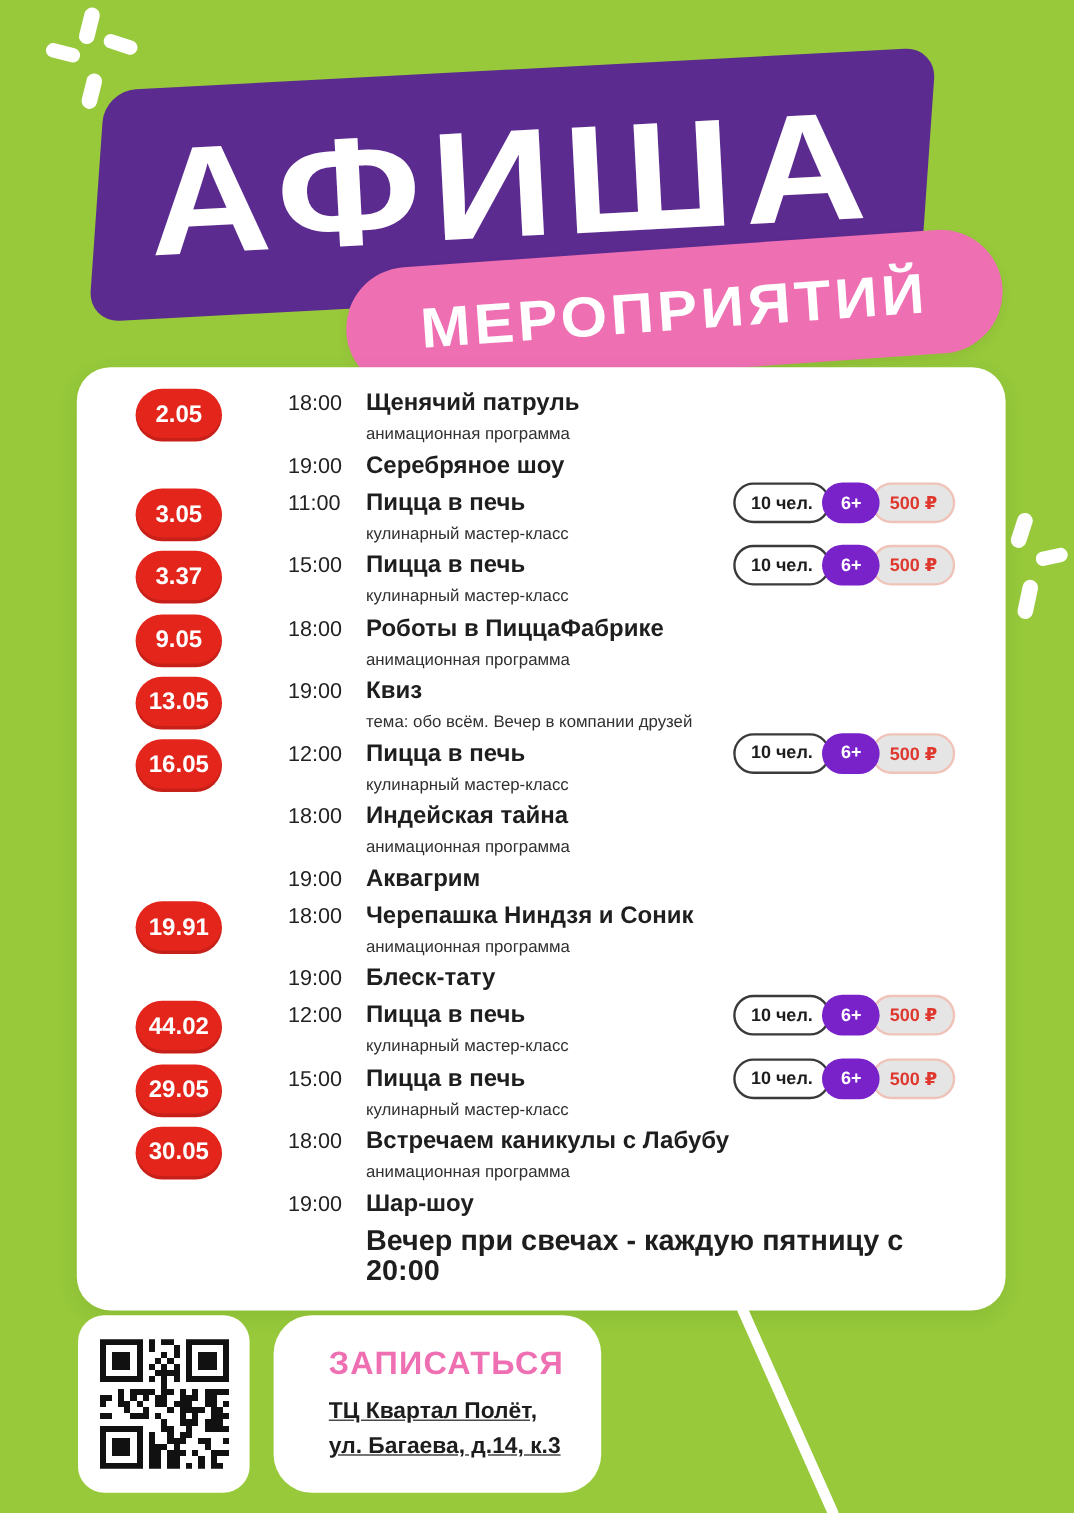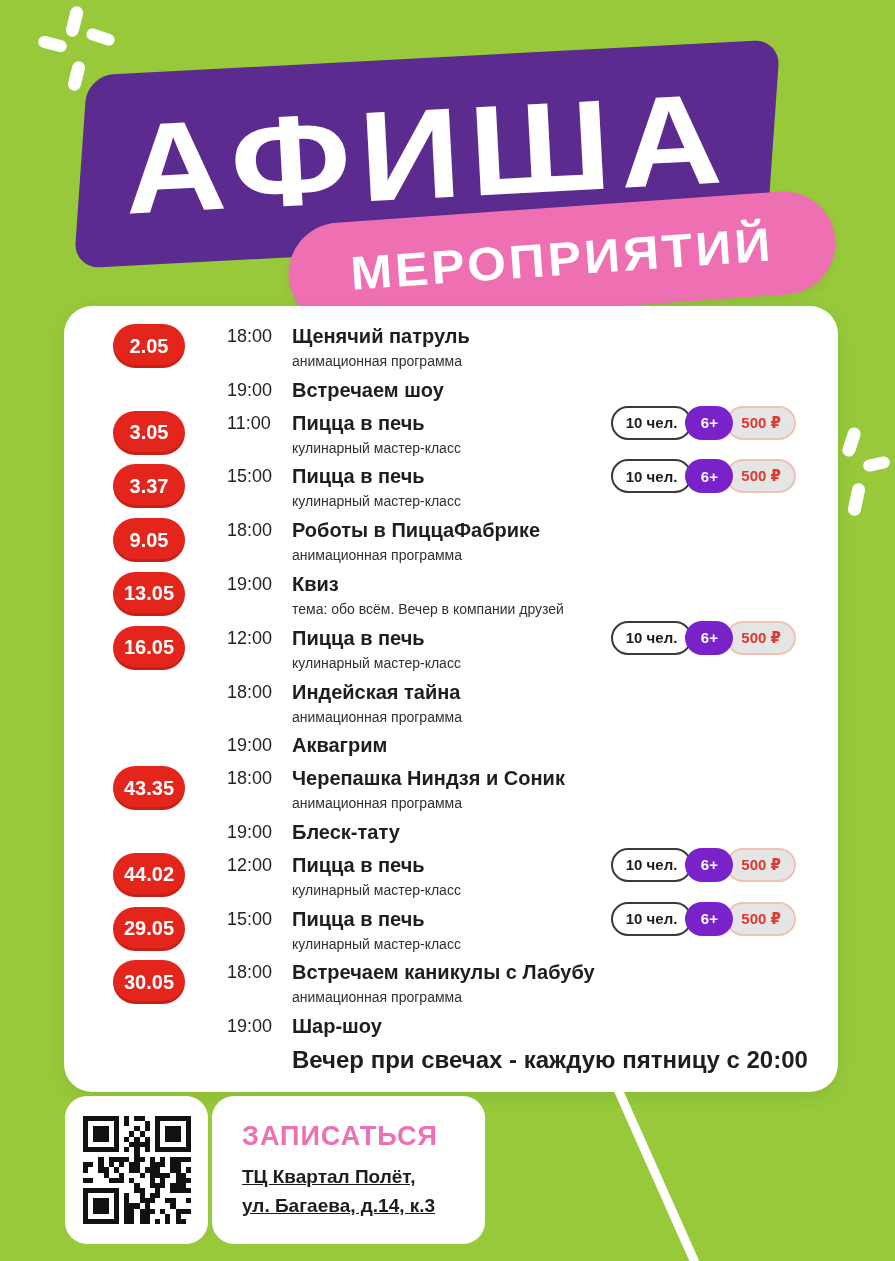"18:00" .time-slot { margin-left: none -> 13px }
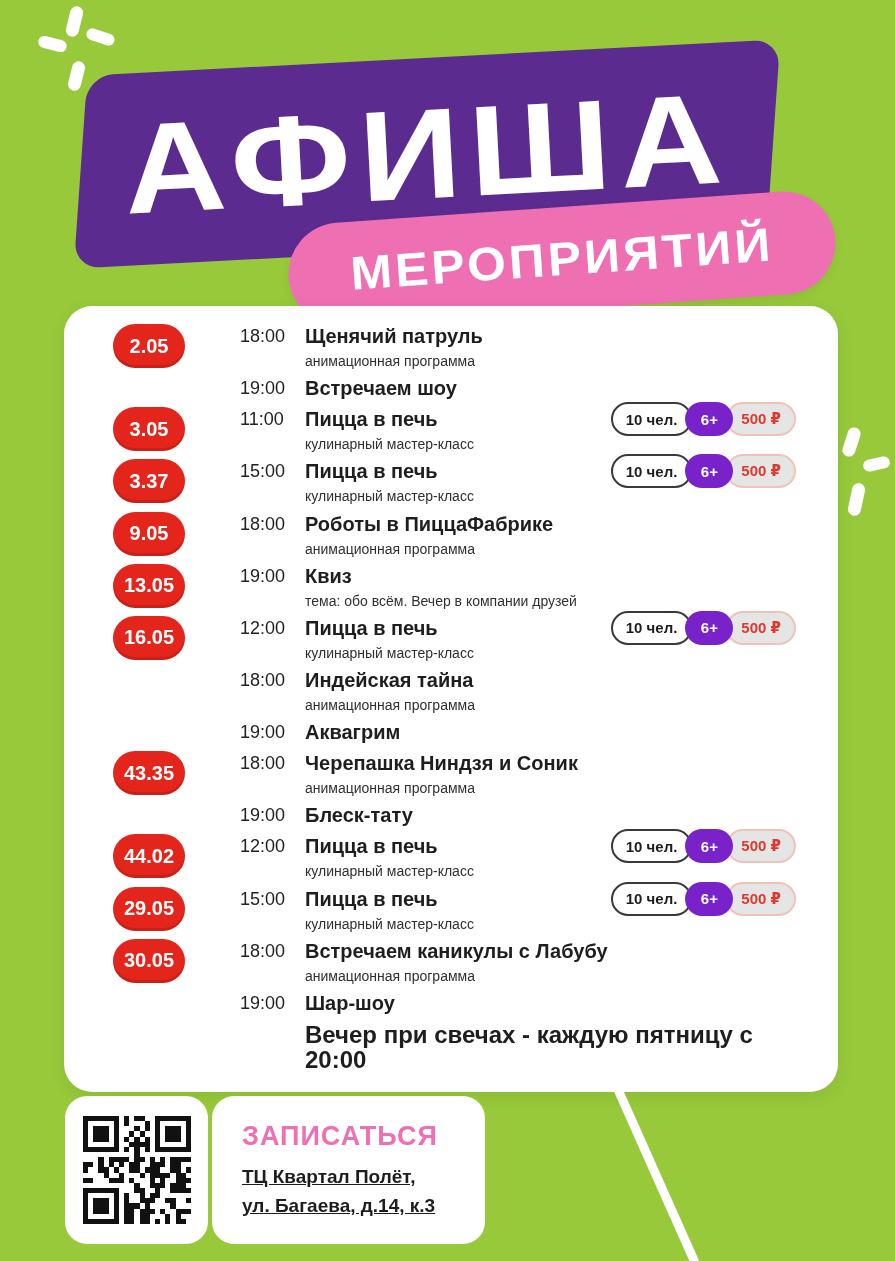"Встречаем шоу" div.event-title { text: Встречаем -> Серебряное }
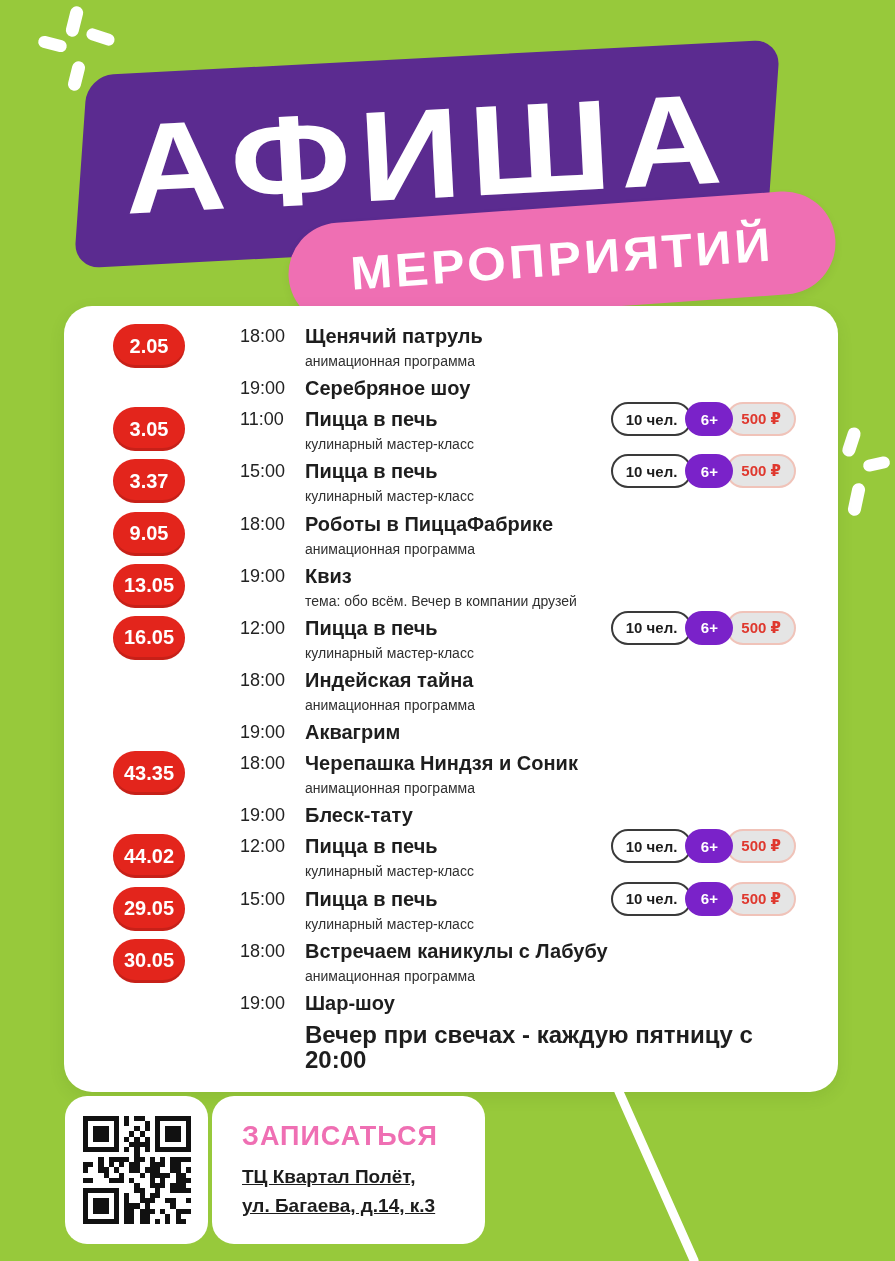"43.35" div.date-badge { text: 43.35 -> 19.91 }
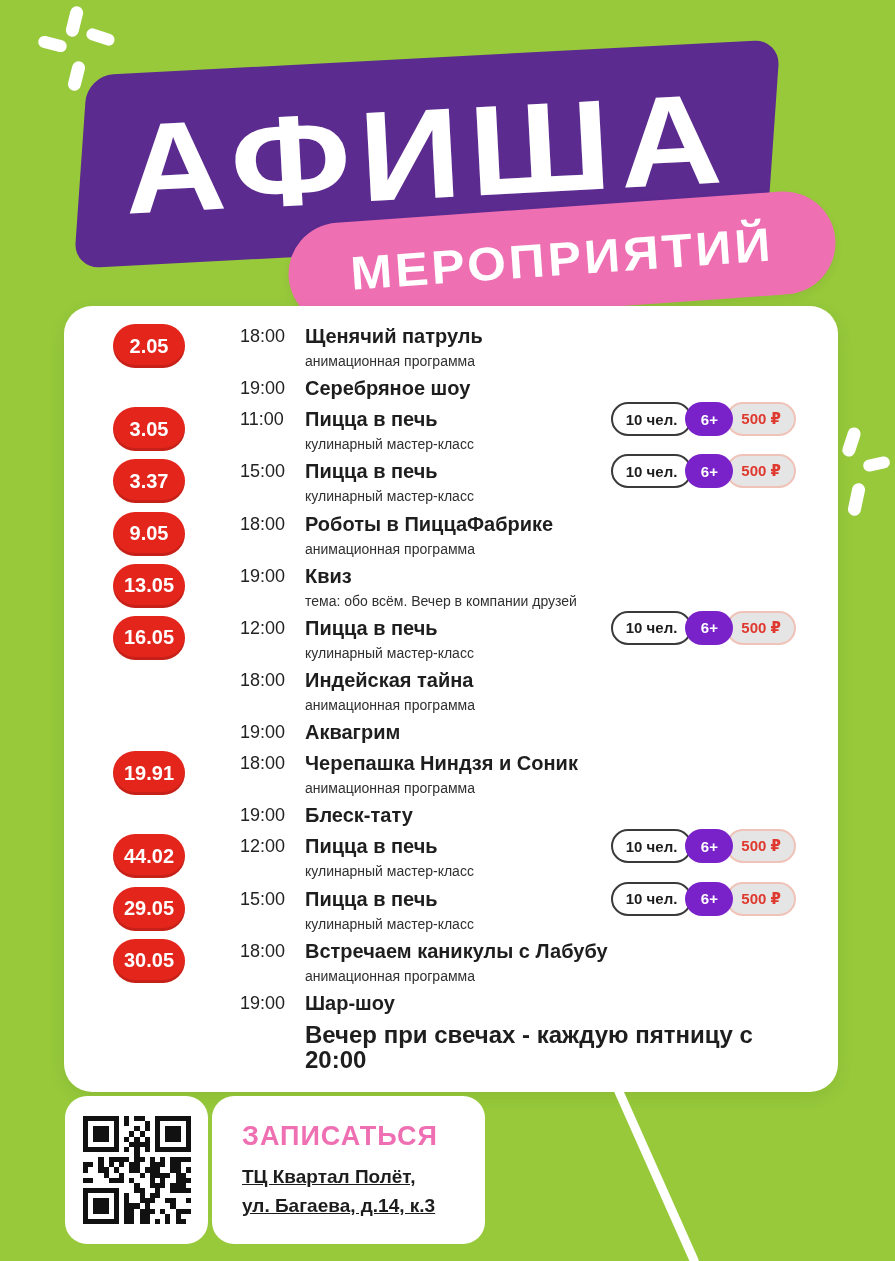"ЗАПИСАТЬСЯ" .cta-card { border-radius: 22px -> 32px; left: 212px -> 228px; padding: 25px 0 0 30px -> 25px 0 0 46px }
